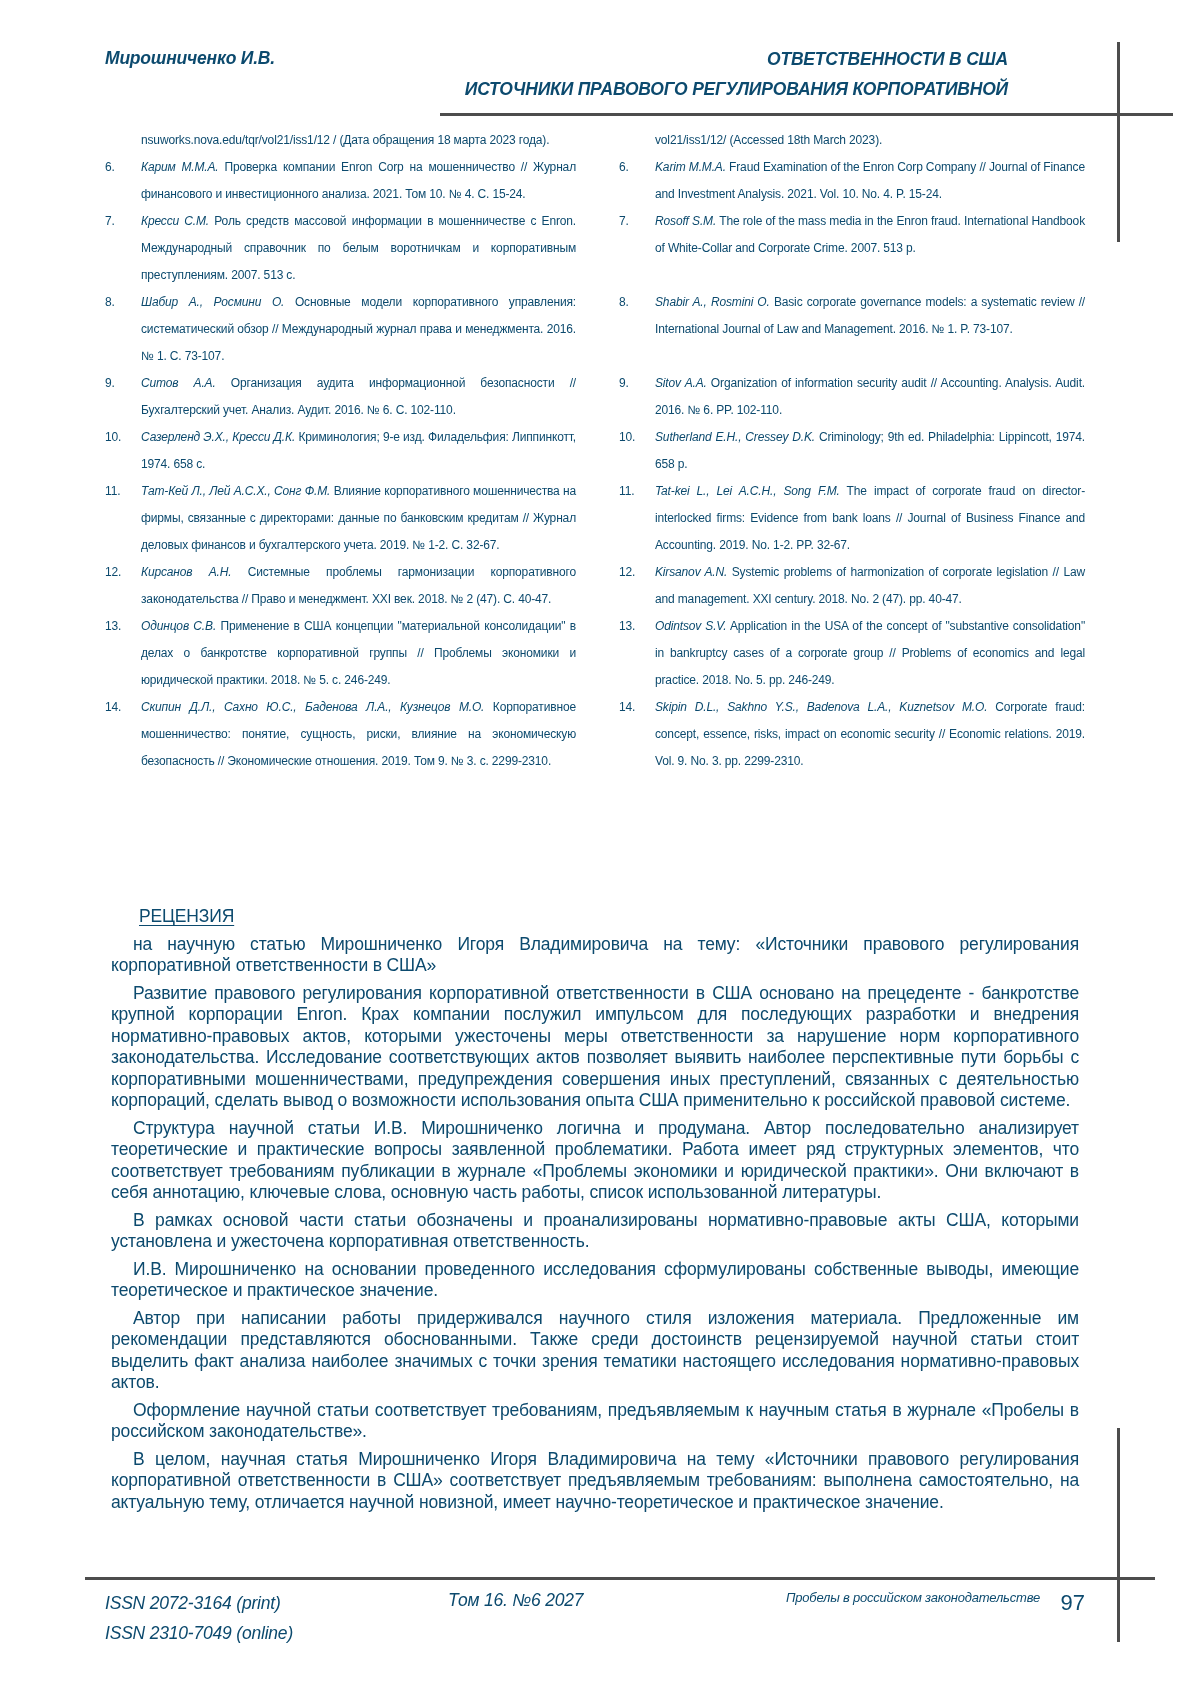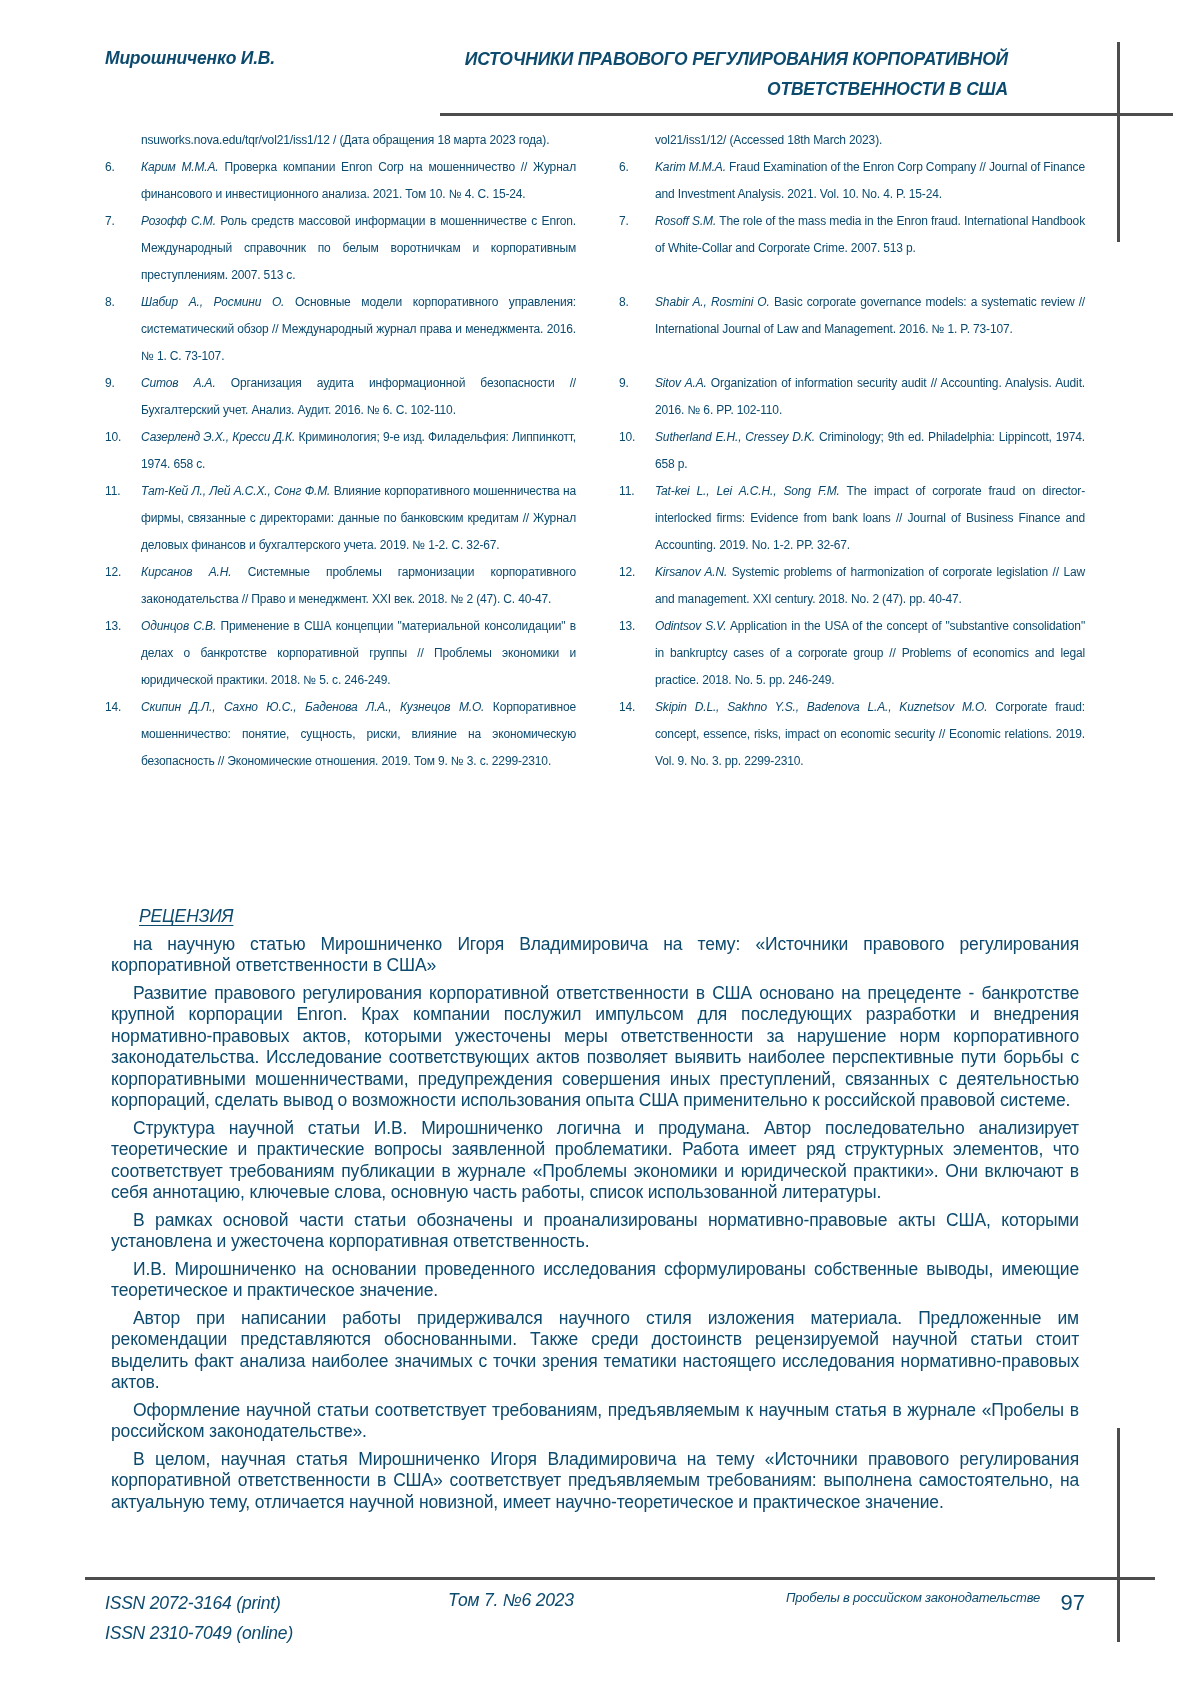"ИСТОЧНИКИ ПРАВОВОГО РЕГУЛИРОВАНИЯ" div { order: before "ОТВЕТСТВЕННОСТИ В США" -> after "ОТВЕТСТВЕННОСТИ В США" }
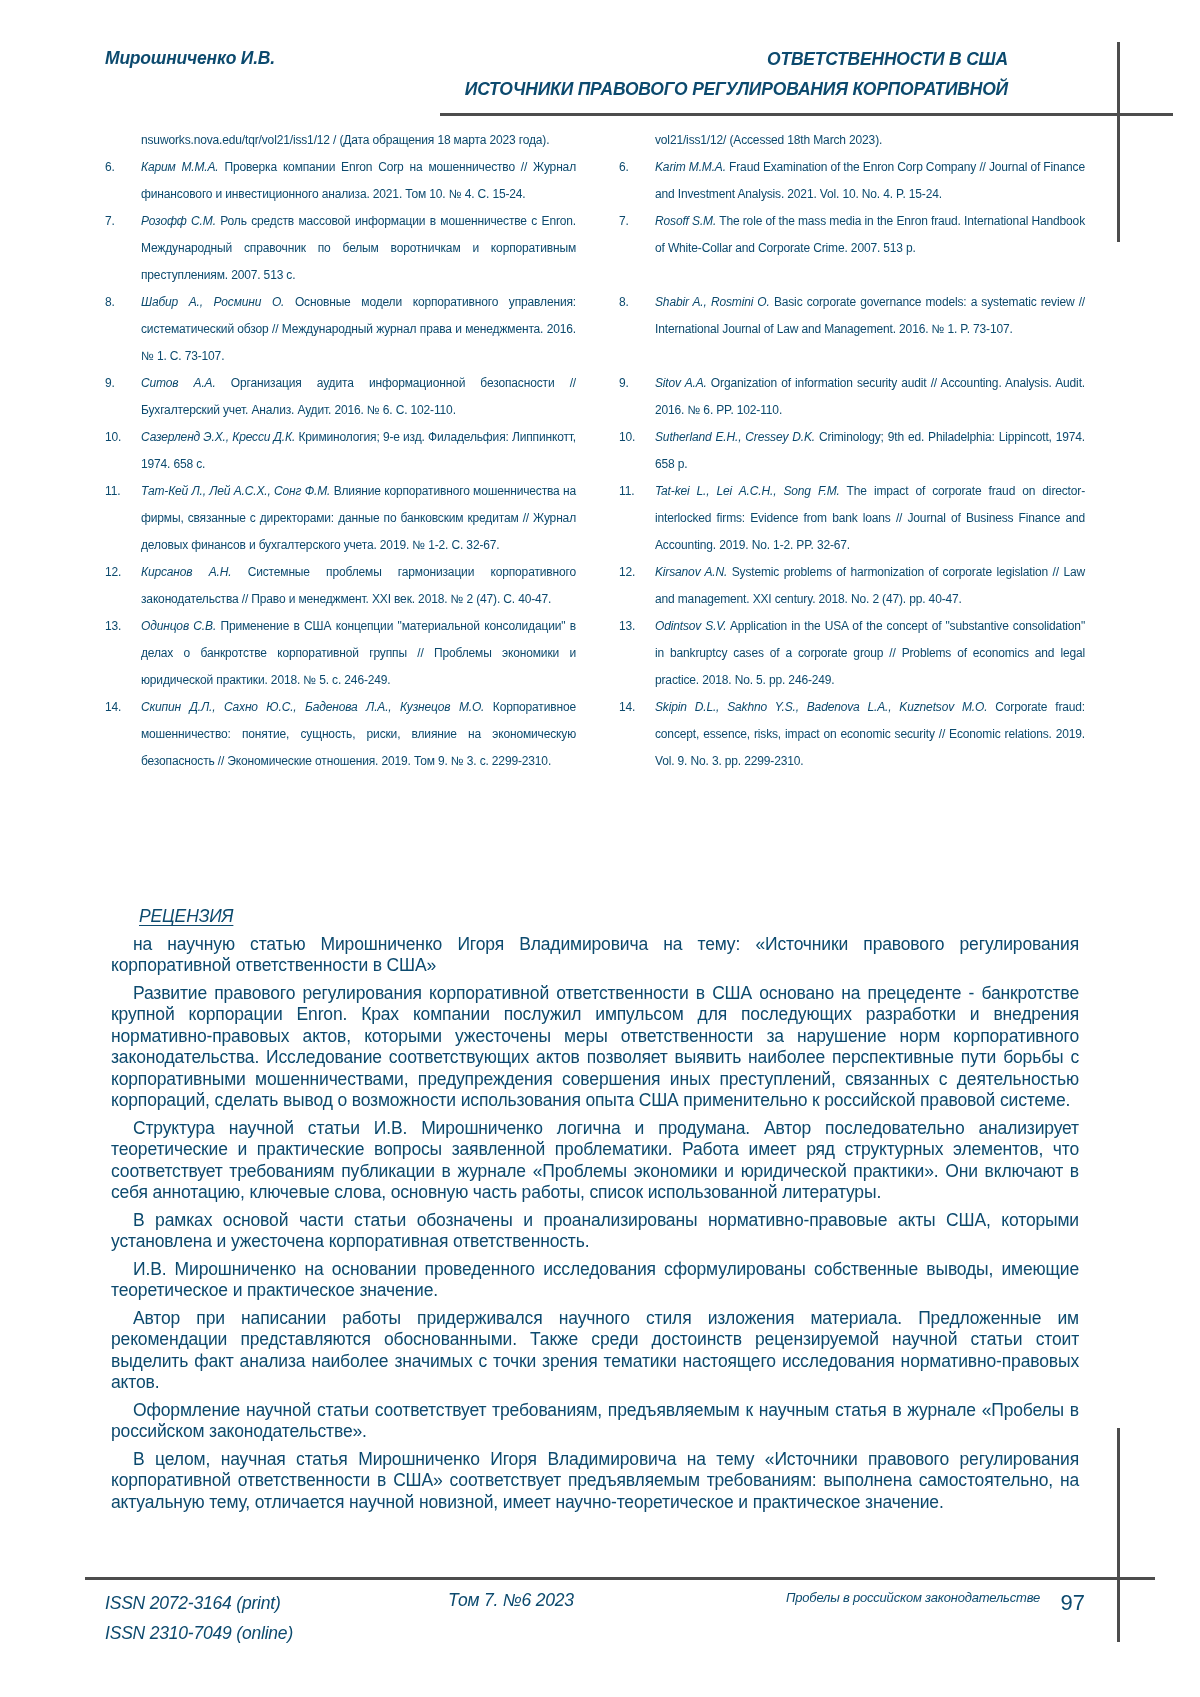"Розофф С.М." i { text: Розофф -> Кресси }
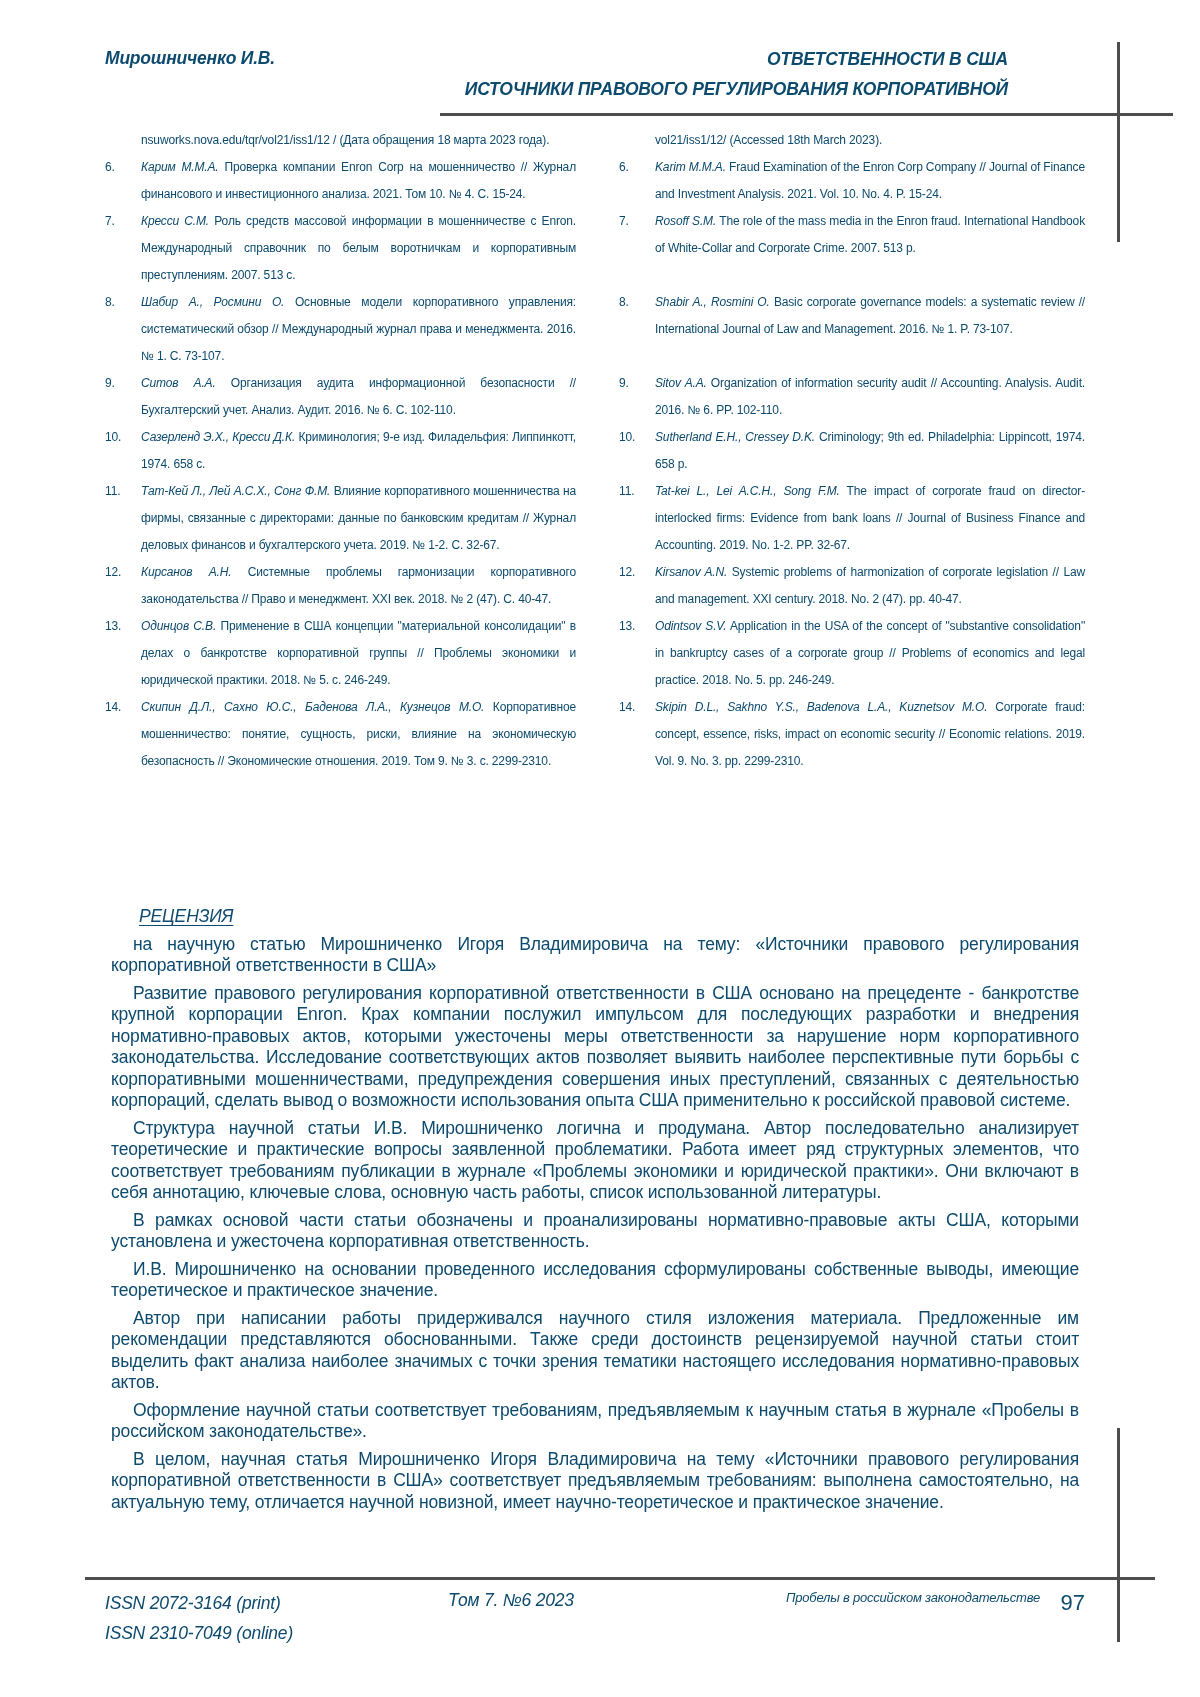"РЕЦЕНЗИЯ" .review-heading { font-style: italic -> none }
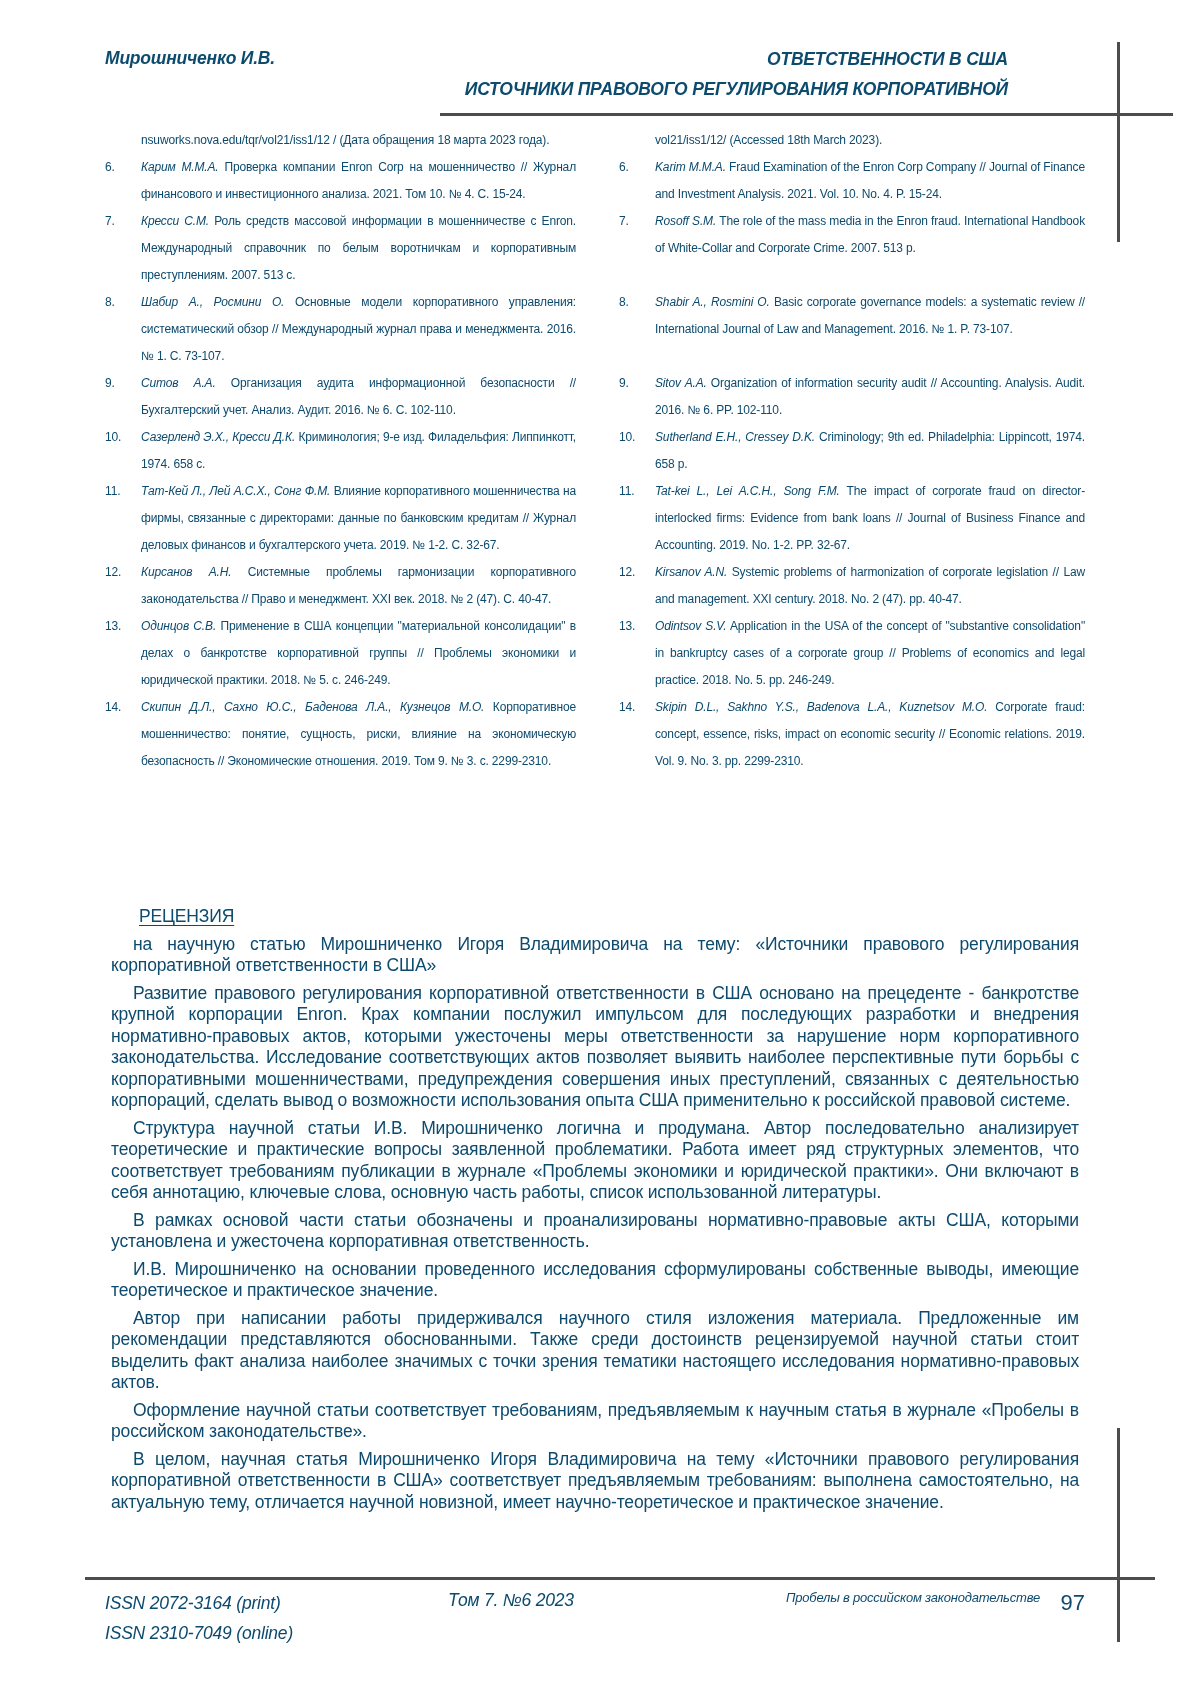"Том 7. №6 2023" div.ftr-volume { text: 7. №6 2023 -> 16. №6 2027 }
